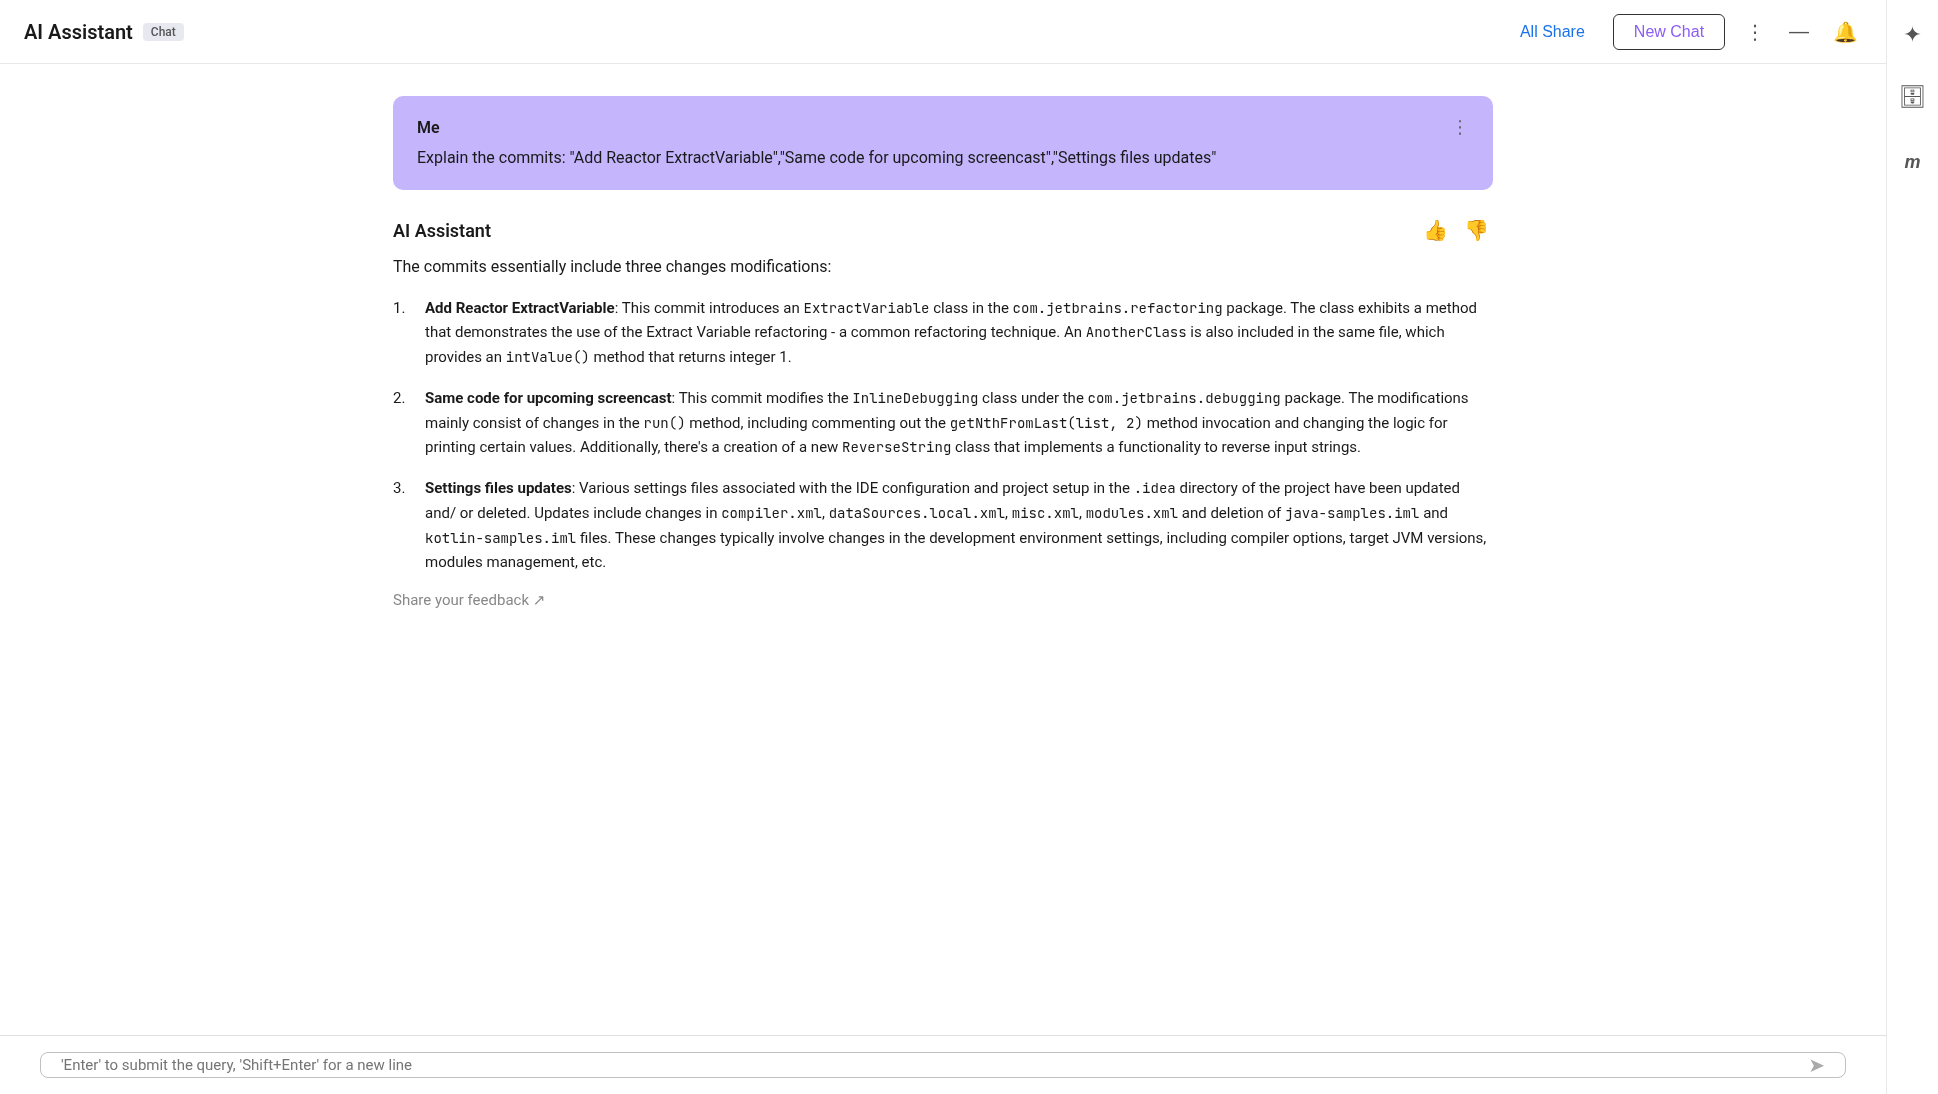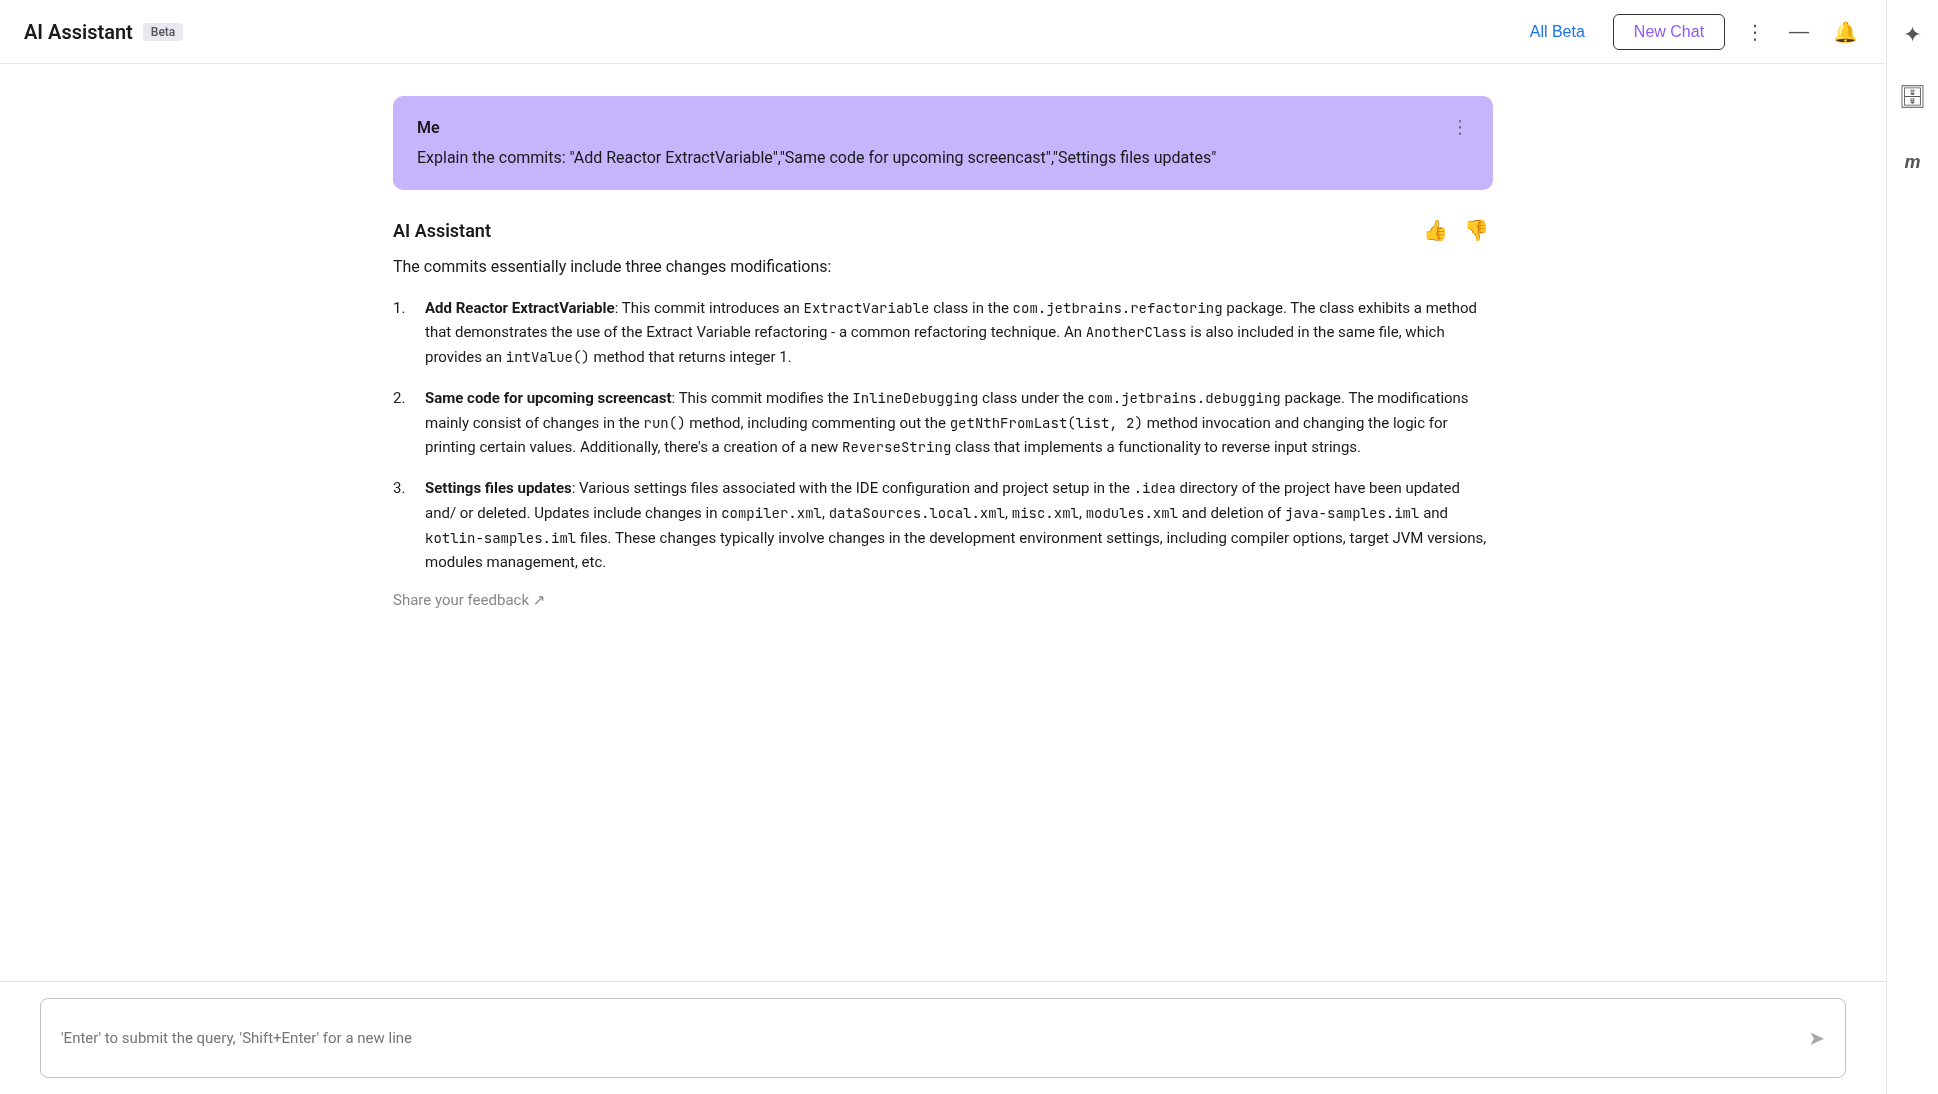"Beta" span.beta-badge { text: Beta -> Chat }
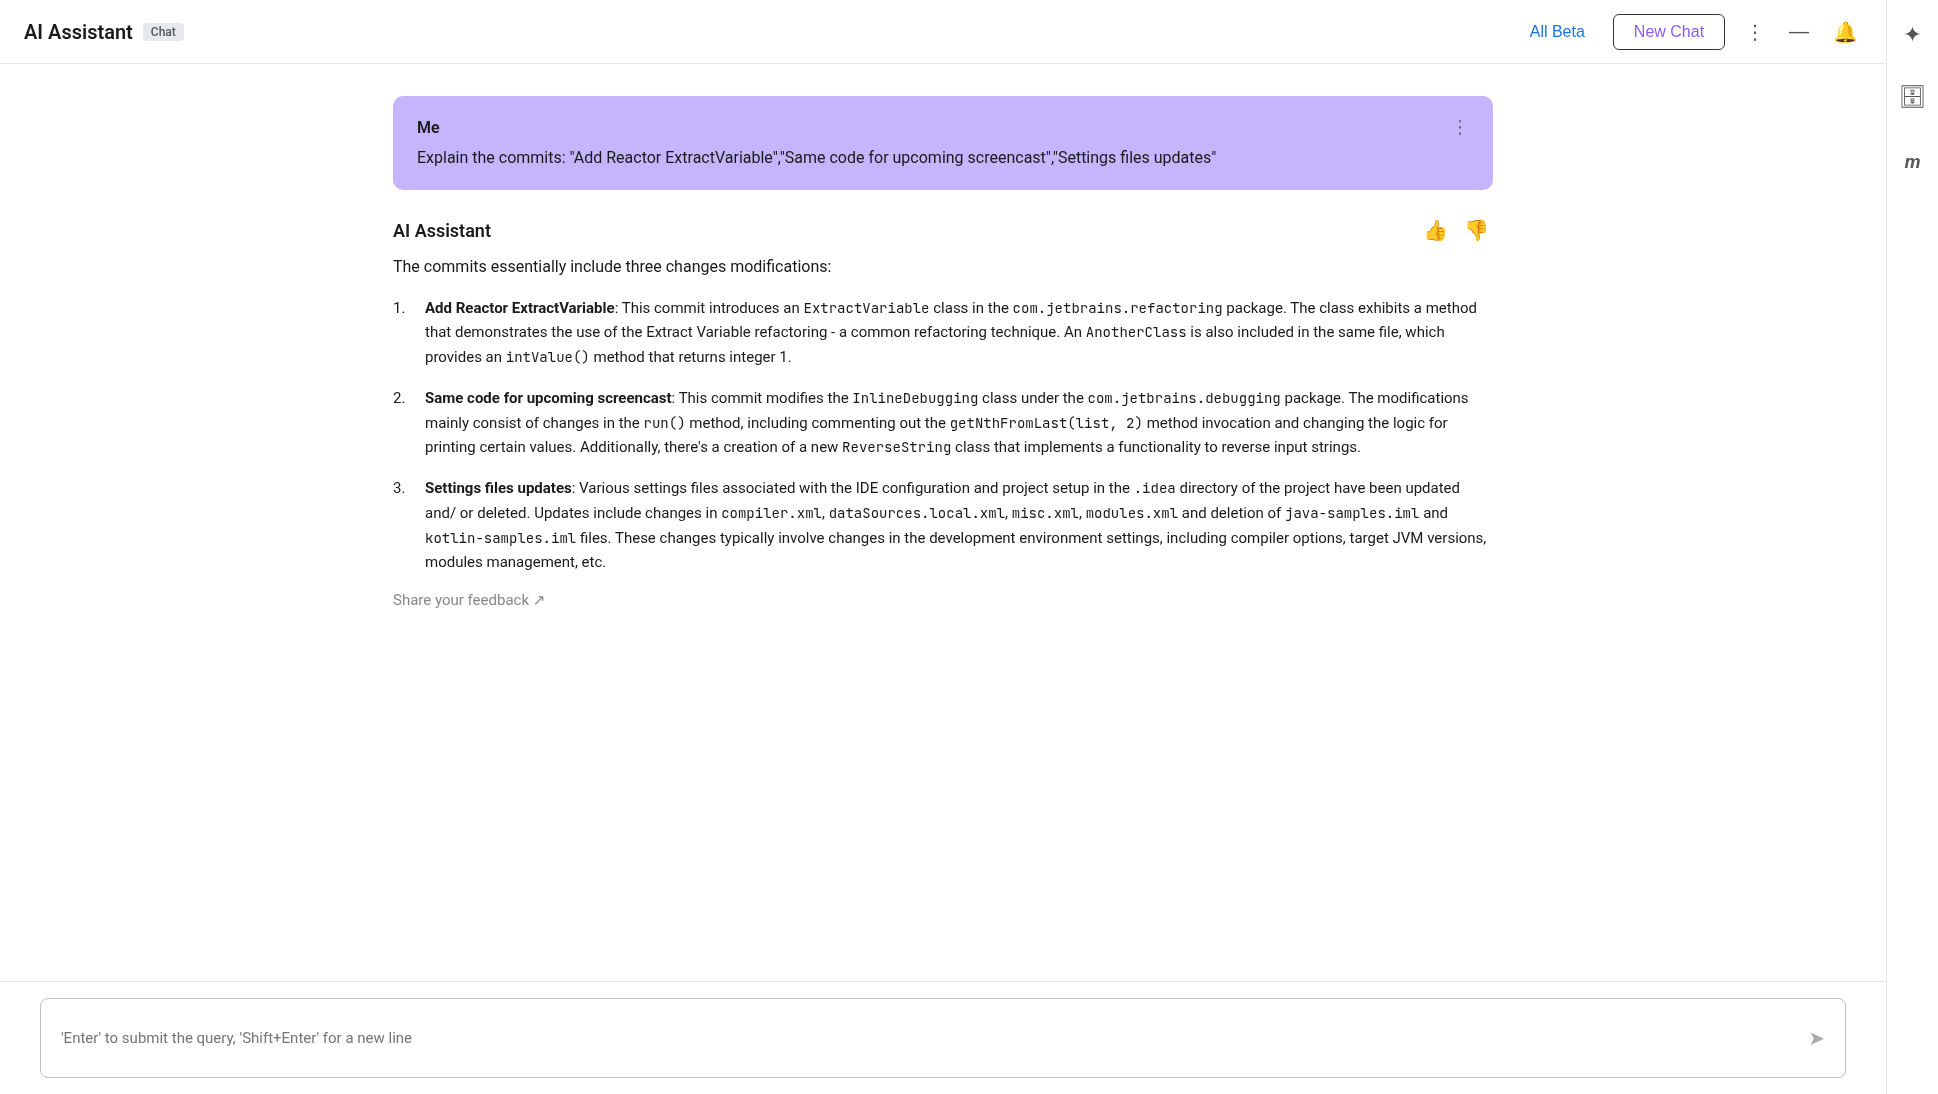"All Beta" button.all-chats-btn { text: Beta -> Share }
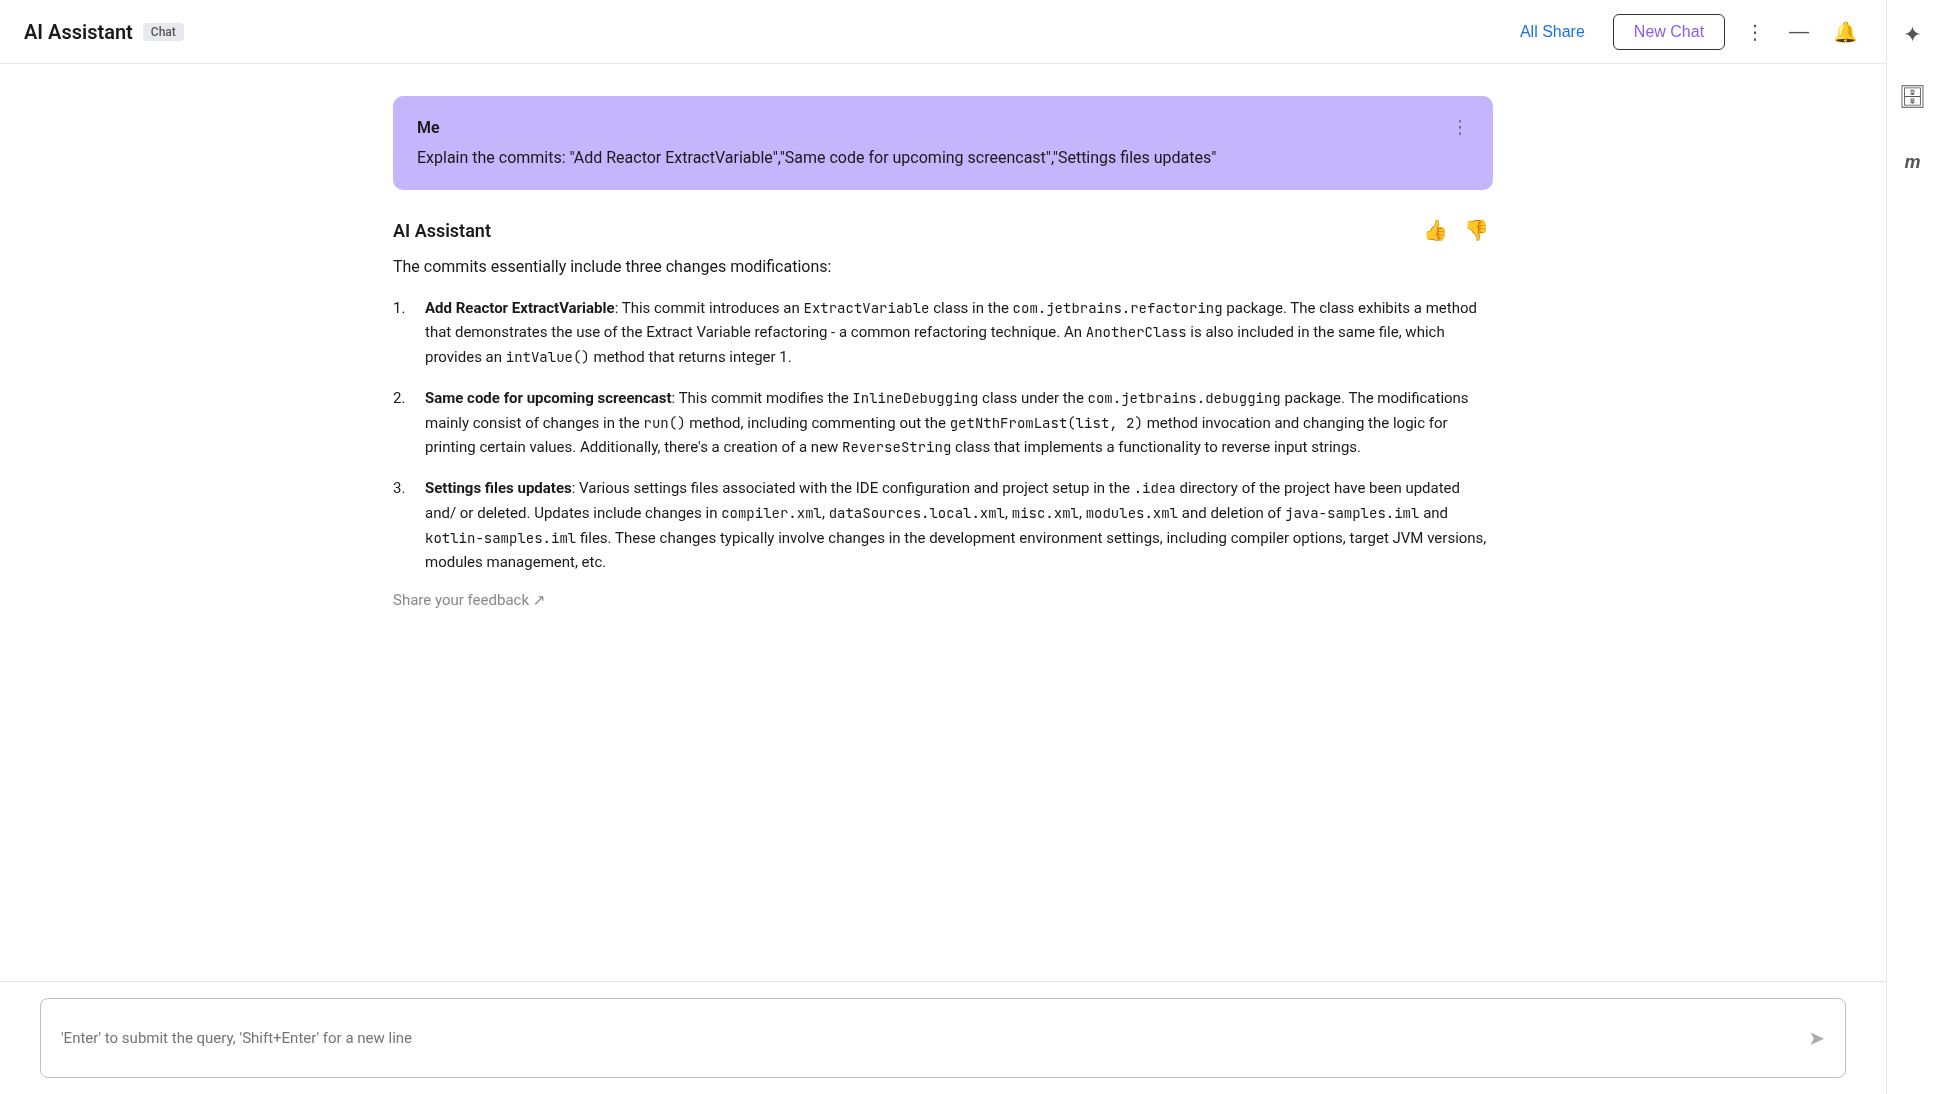"'Enter' to submit the query," .input-wrapper { padding: 27px 20px -> 0 20px }
